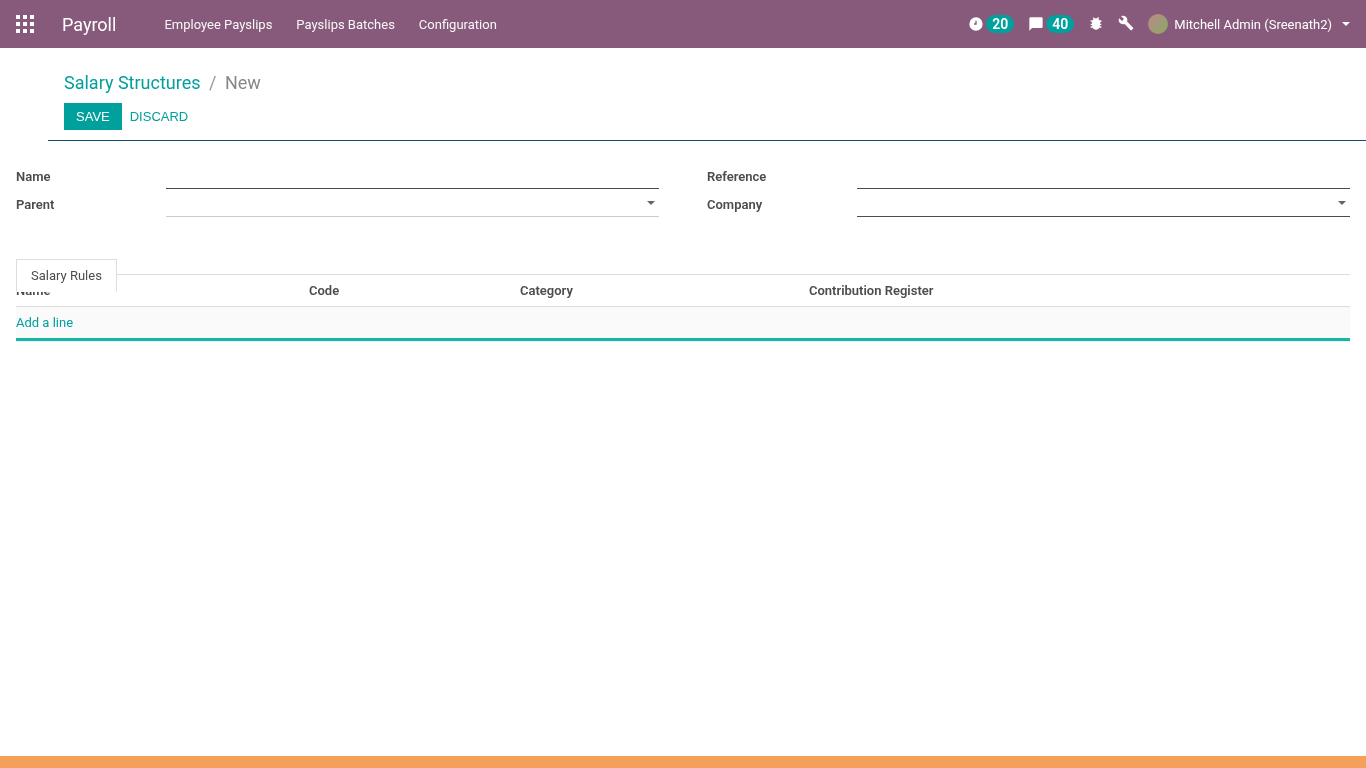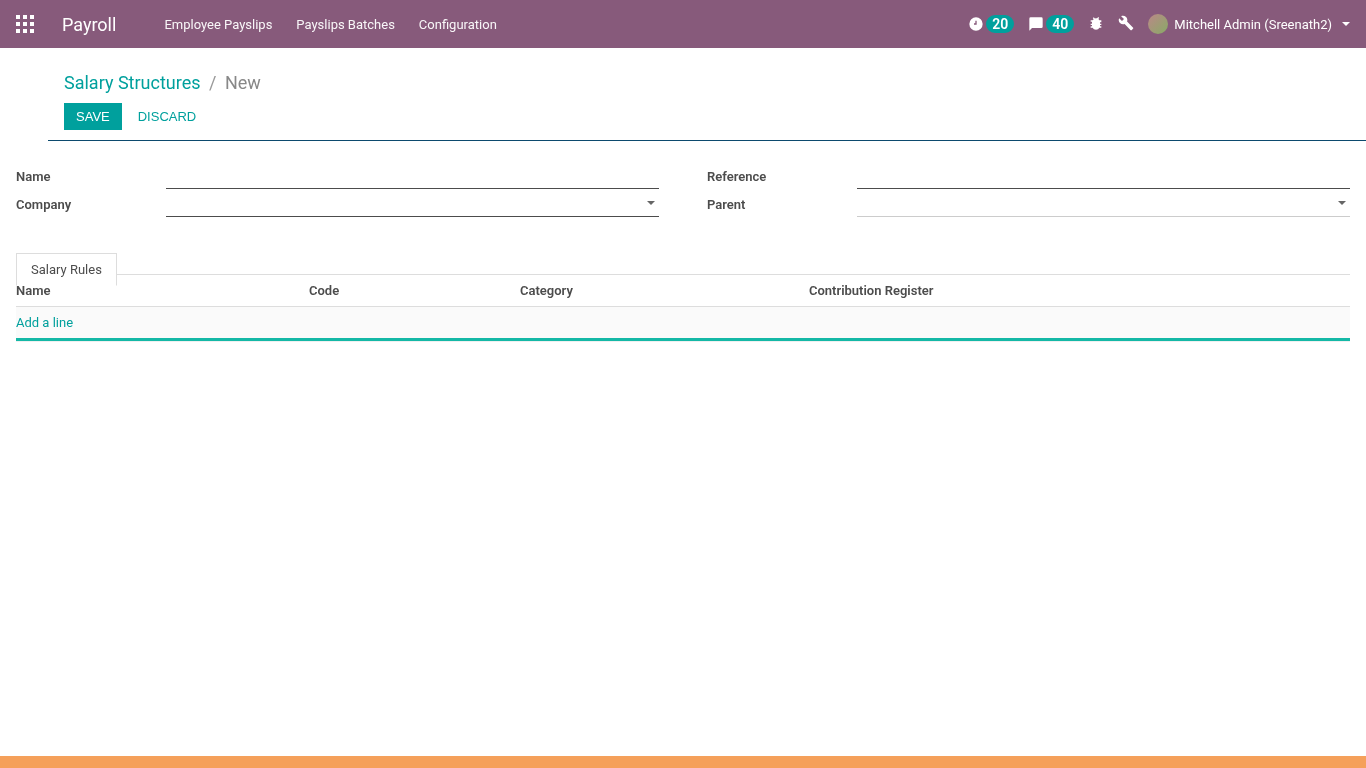"SAVE" .cp-buttons { gap: 8px -> none }
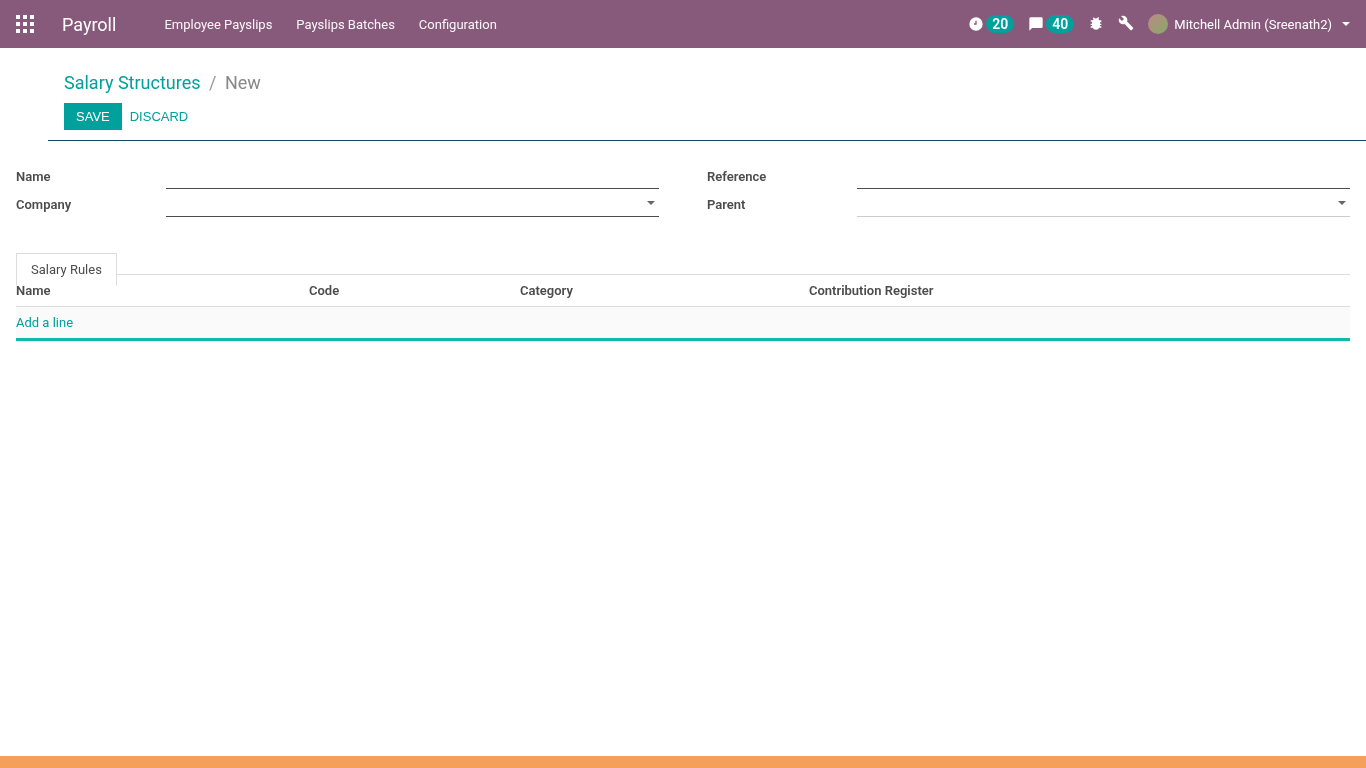"Company" div.form-col { order: before "Parent" -> after "Parent" }
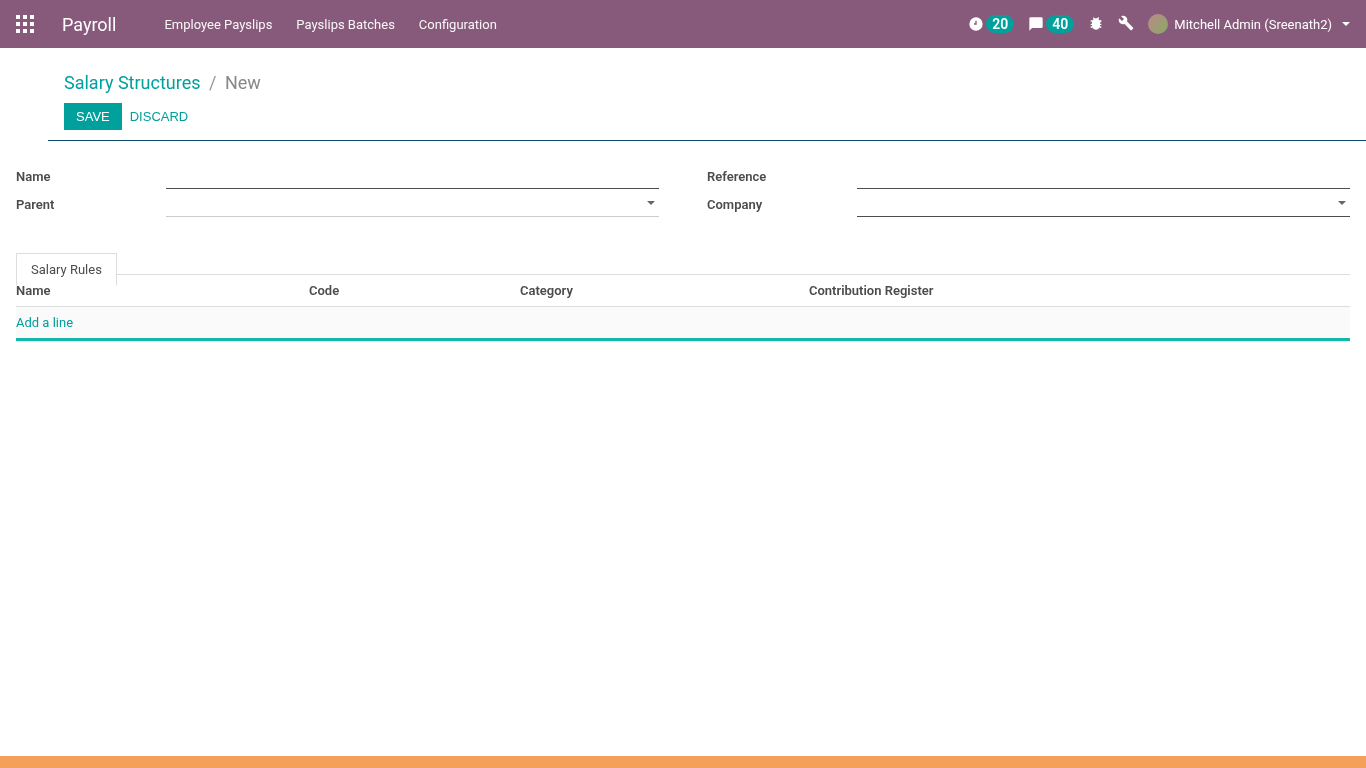"Salary Rules" .tab { top: 12px -> 18px }
